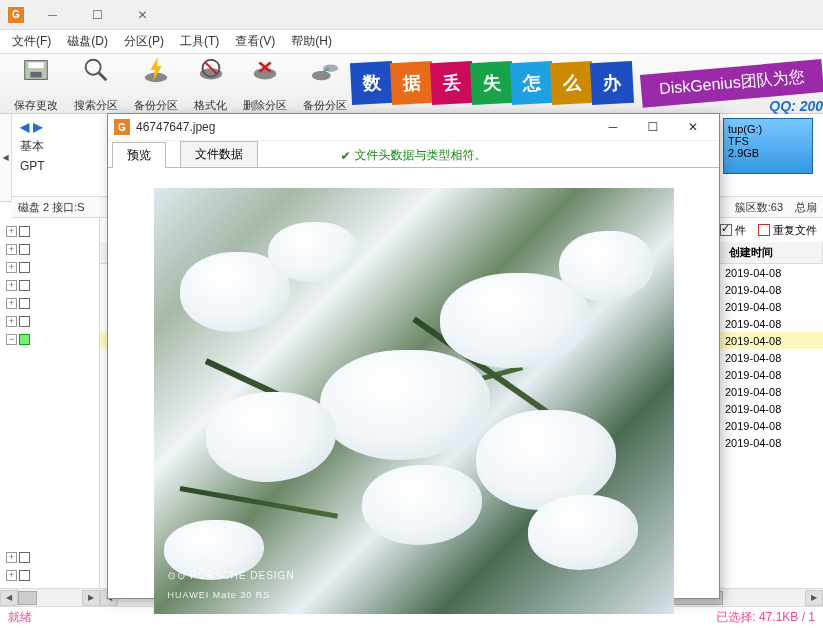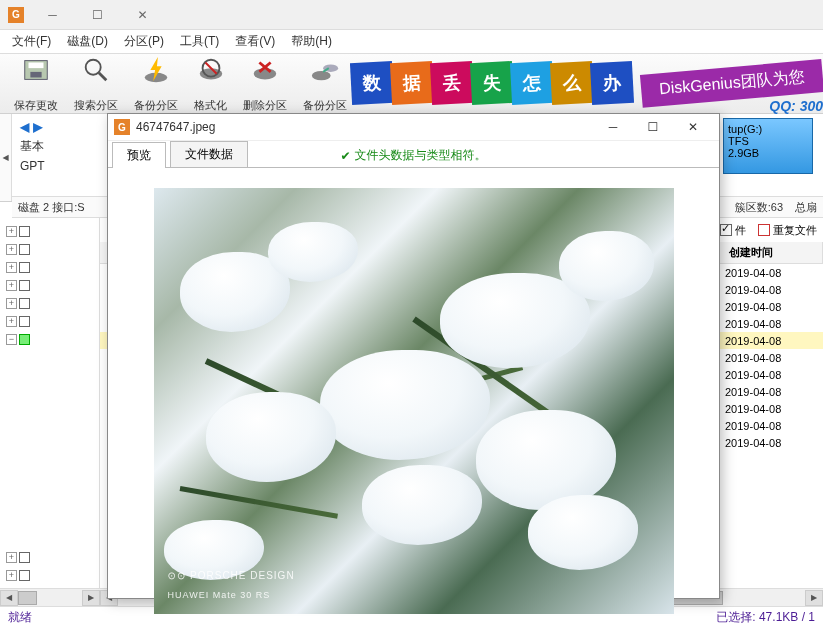"QQ: 300" div.banner-qq { text: 300 -> 200 }
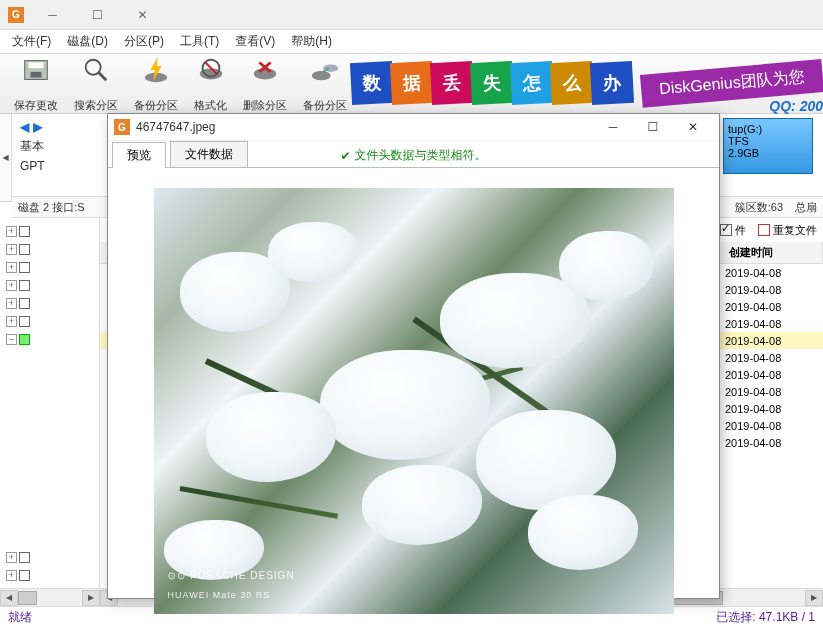"预览" .pw-tab { margin-right: 4px -> 14px }
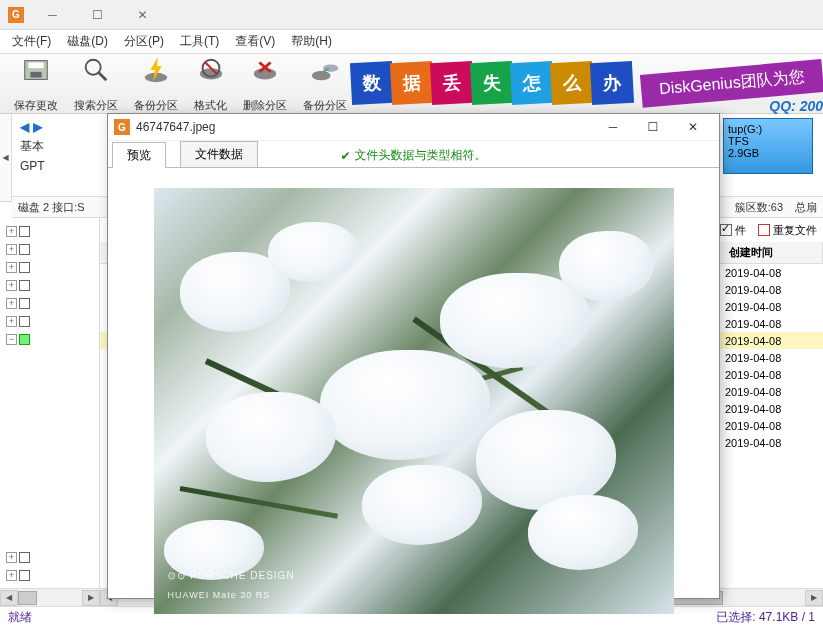"就绪" .status-bar { color: #4c1d95 -> #ec4899 }
